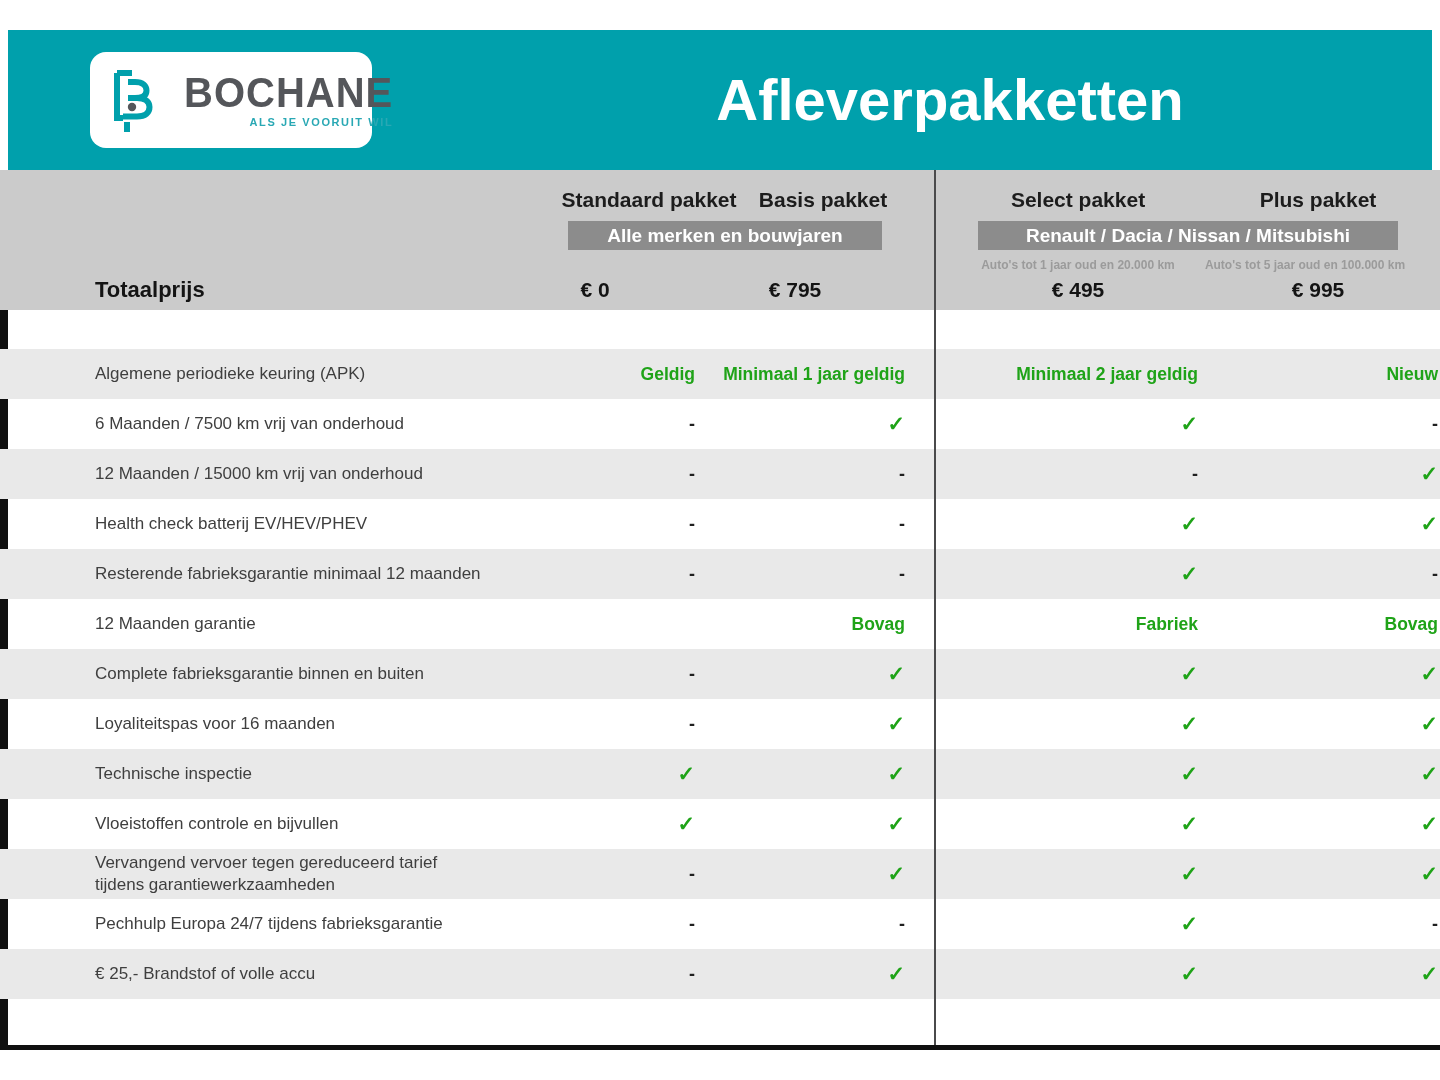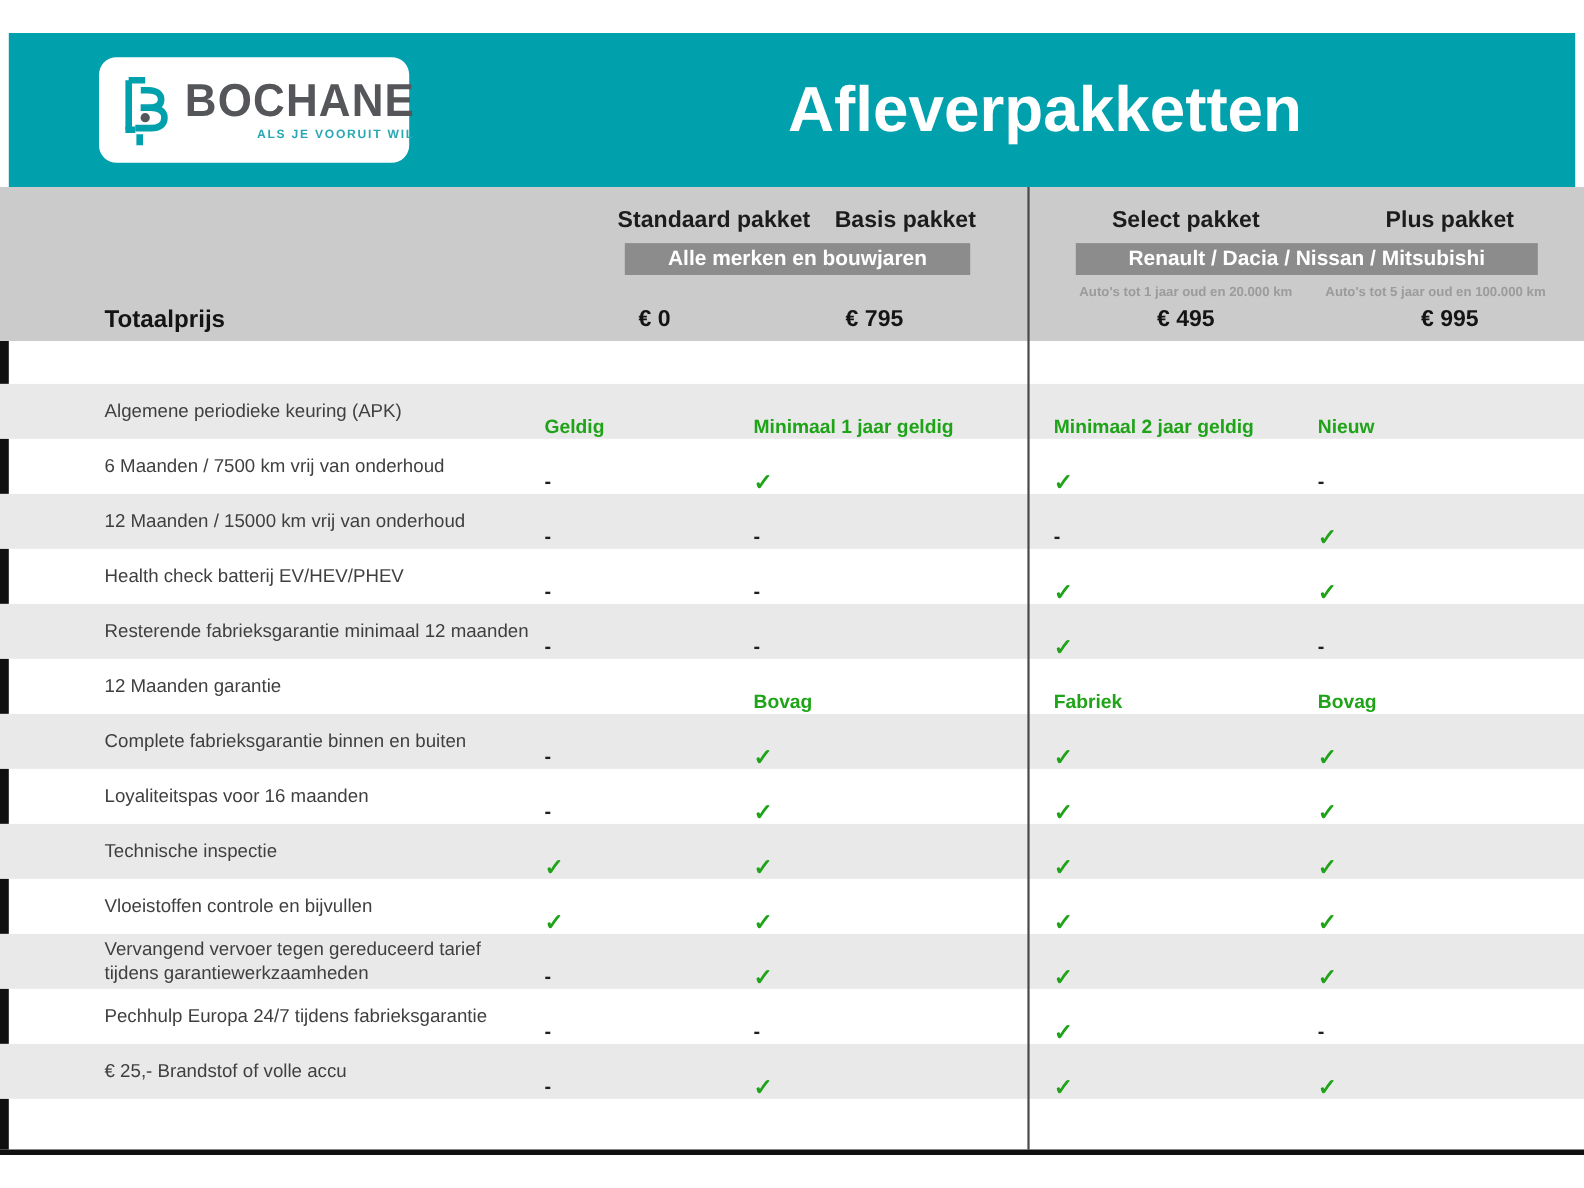"BOCHANE" .logo-card { gap: none -> 16px }
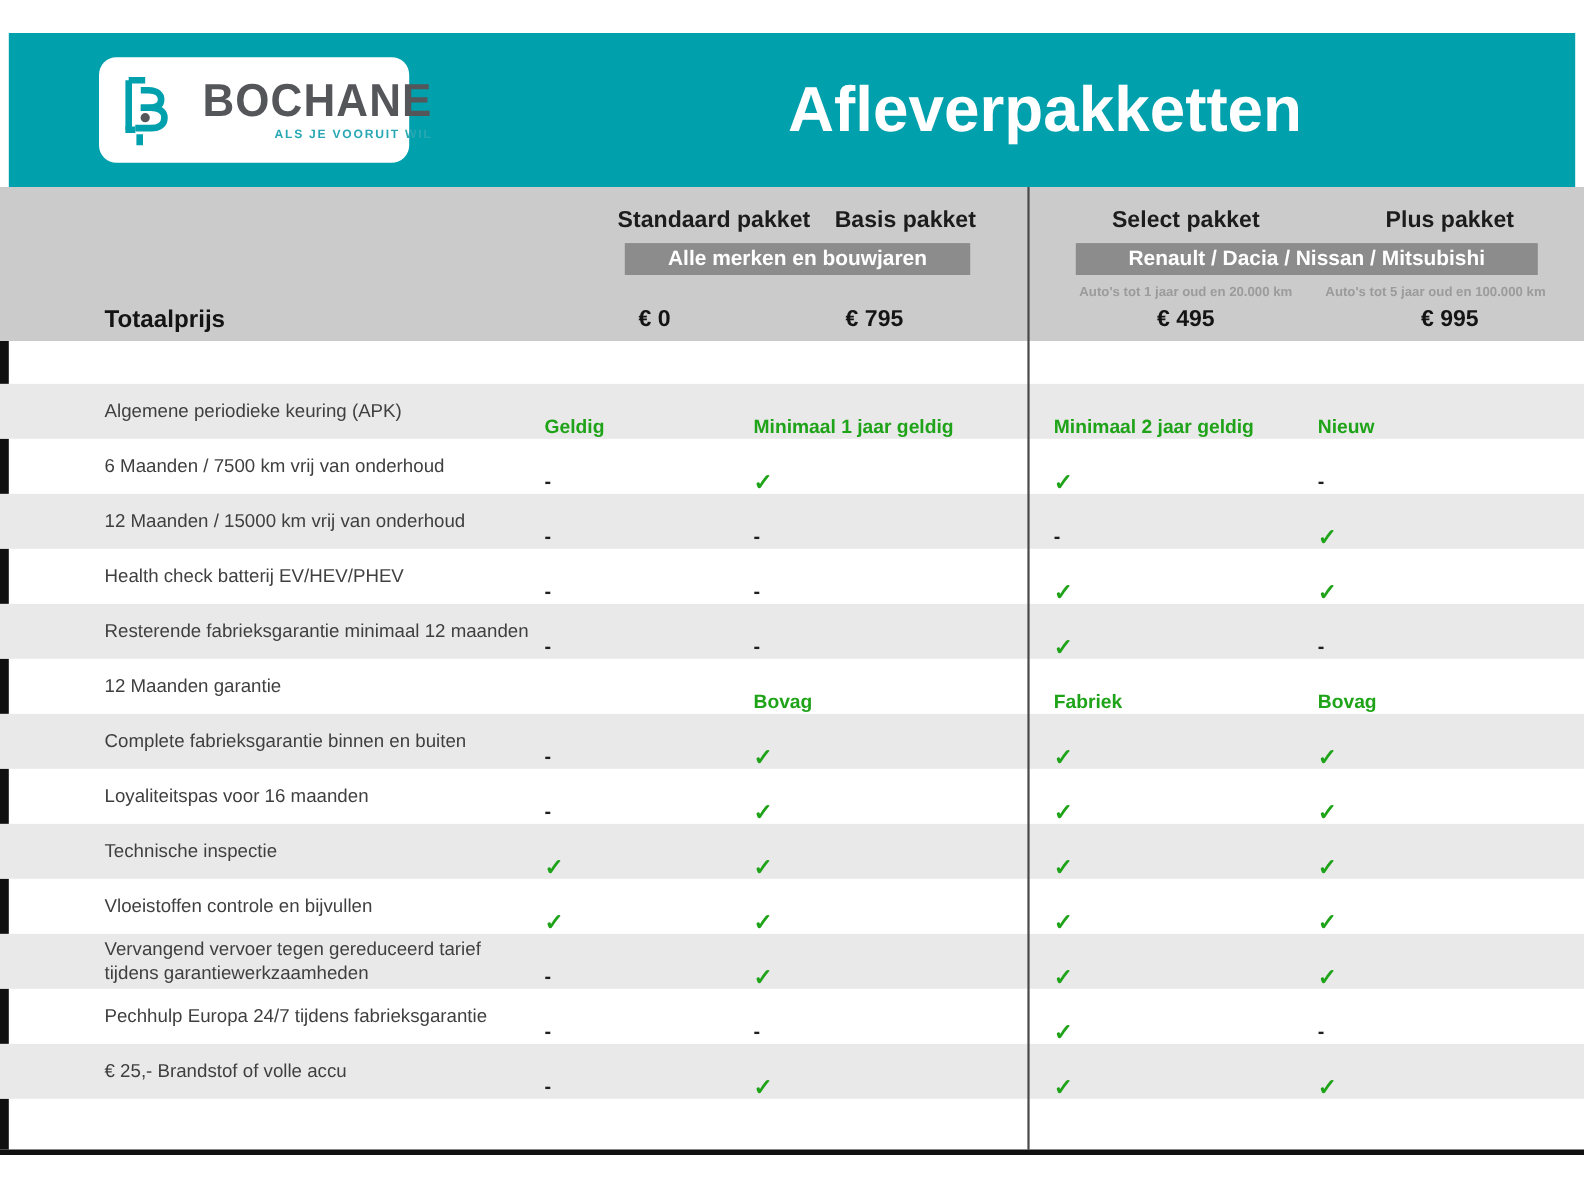"Geldig" .cell { justify-content: flex-start -> flex-end; top: 14px -> 0 }
